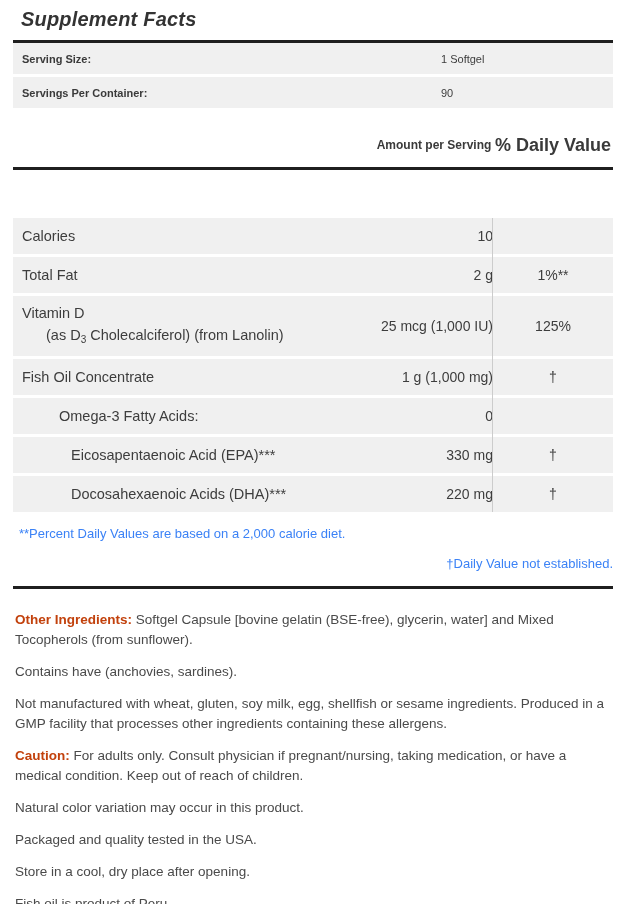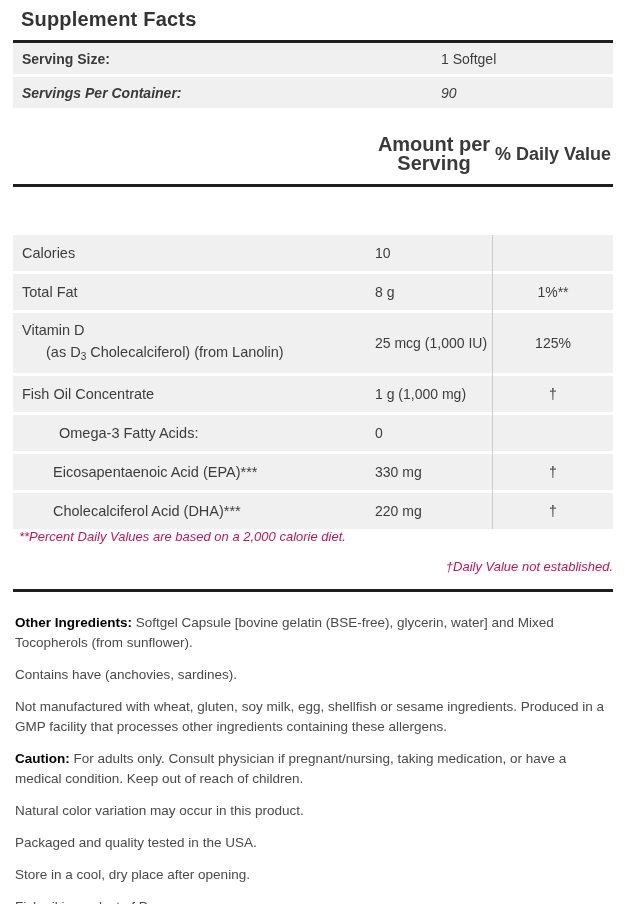"Supplement Facts" .title { font-style: none -> italic }
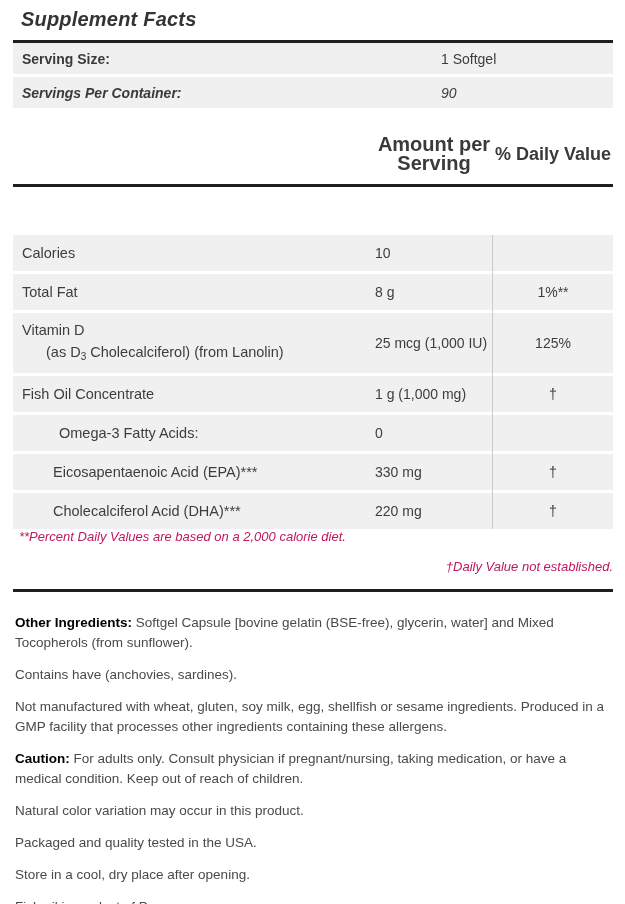"Serving Size:" .serving-row { font-size: 14px -> 11px }
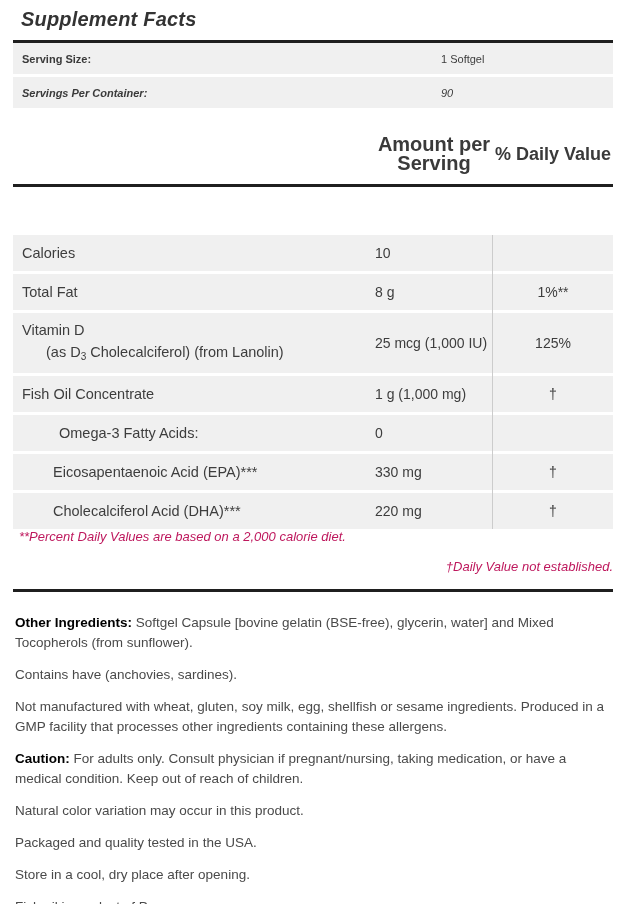"Servings Per Container:" .serving-row + .serving-row { font-style: italic -> none }
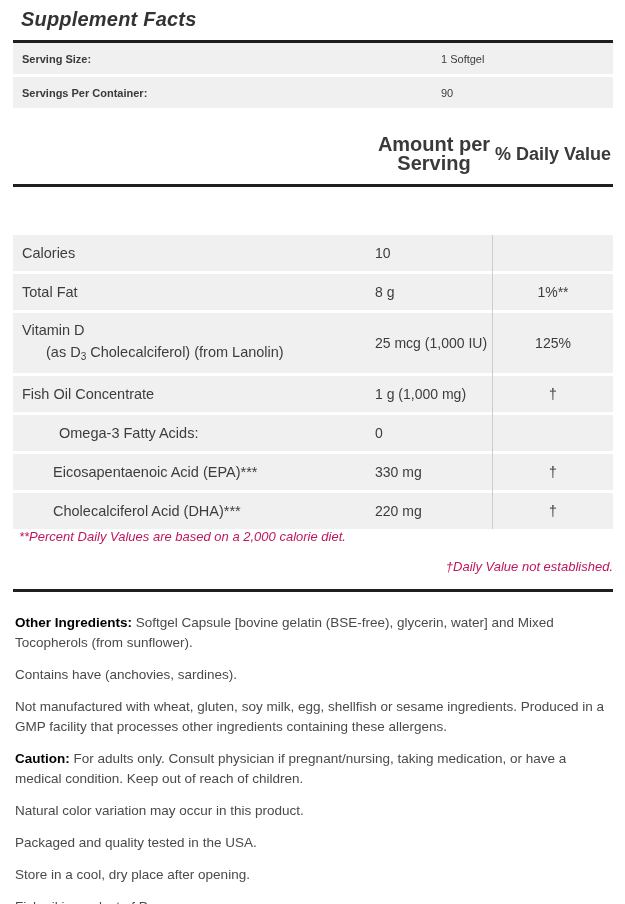"Amount per Serving" .amt-head { font-size: 20px -> 12px }
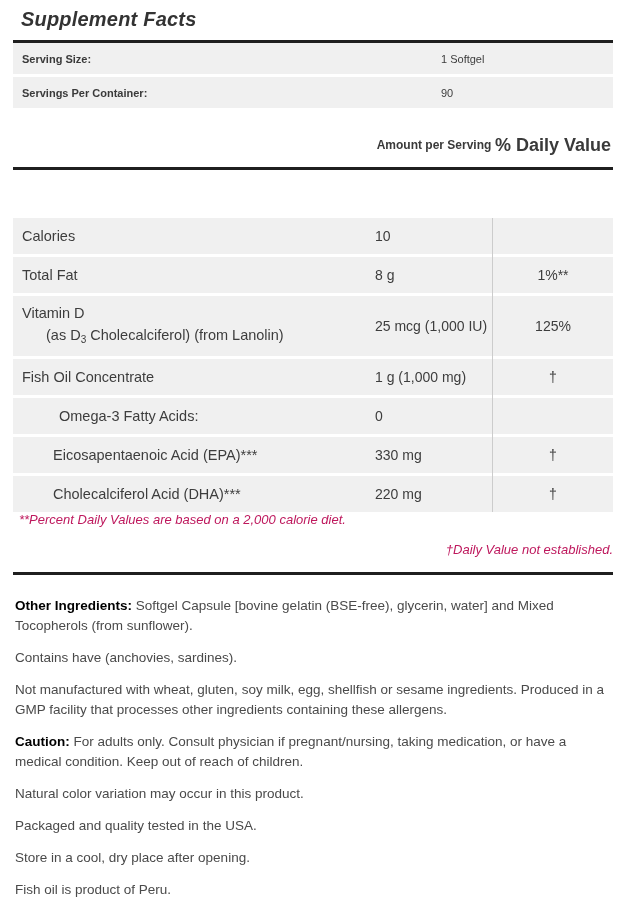"10" .cell.amt { text-align: left -> right }
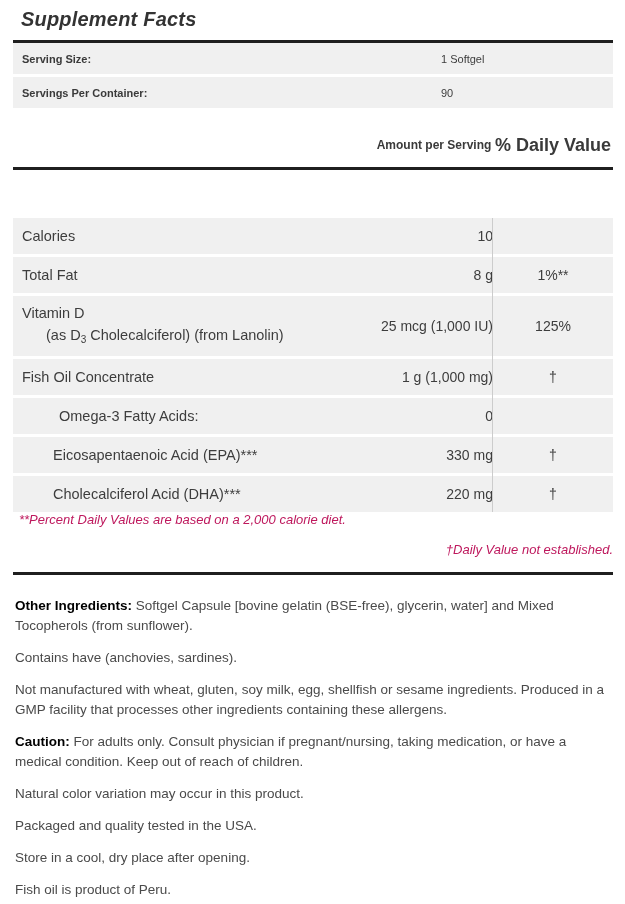"8 g" div.cell { text: 8 -> 2 }
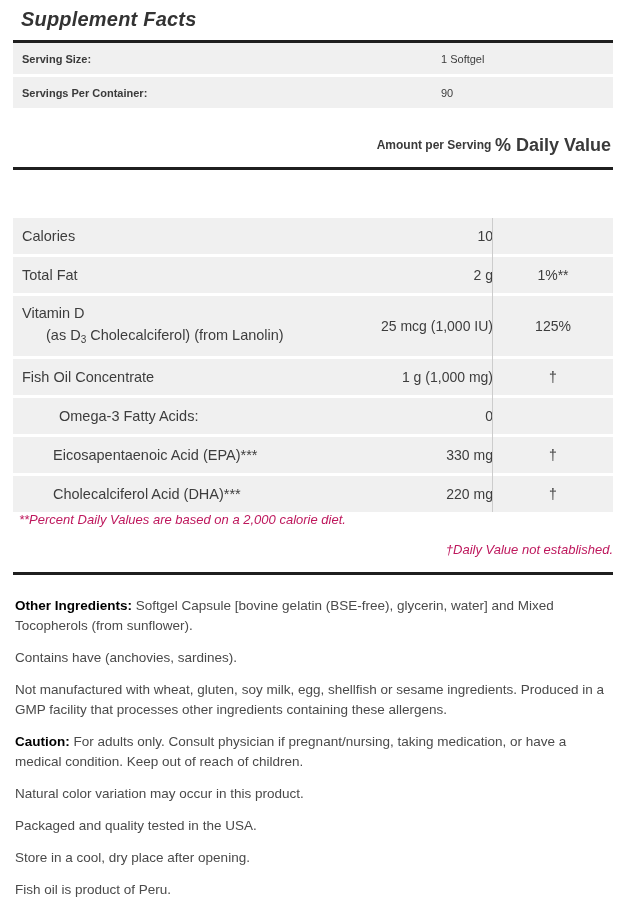"Eicosapentaenoic Acid (EPA)***" .ind2 { padding-left: 40px -> 58px }
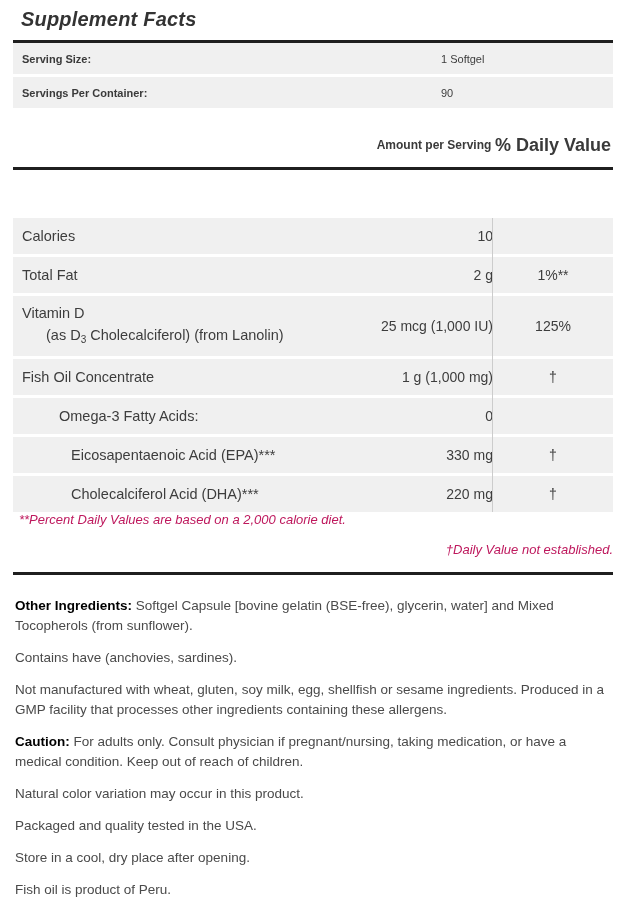"Cholecalciferol Acid (DHA)***" div.cell { text: Cholecalciferol Acid -> Docosahexaenoic Acids }
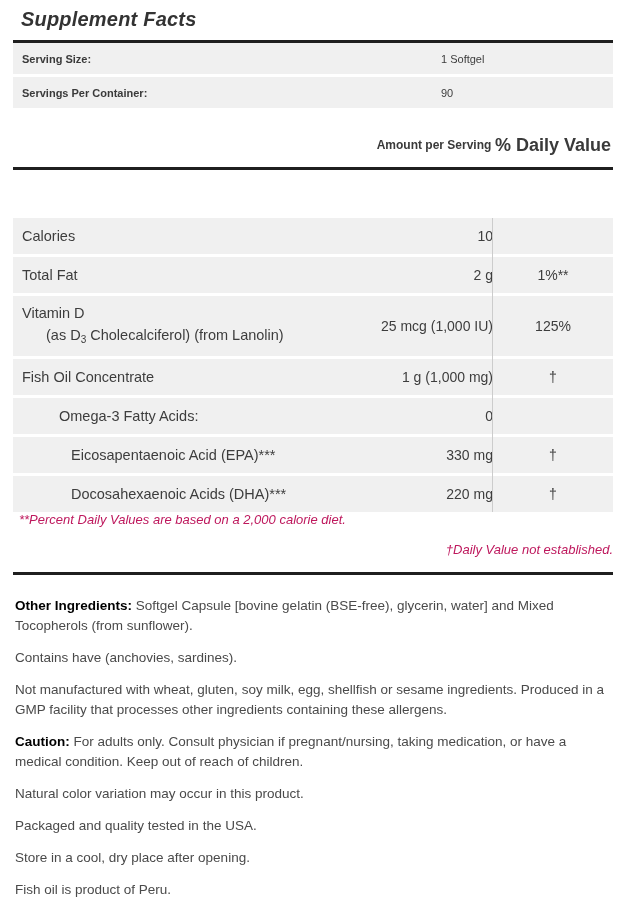"**Percent Daily Values are based" .footnotes { color: #be185d -> #3b82f6; font-style: italic -> none; padding: 0 0 15px 6px -> 14px 0 15px 6px }
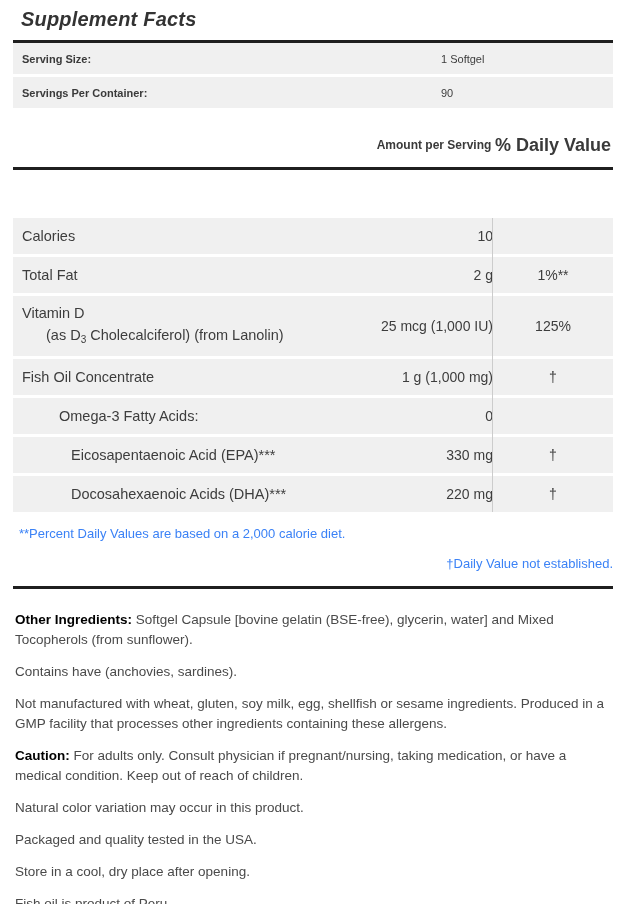"Other Ingredients:" .para b { color: #000000 -> #c2410c }
